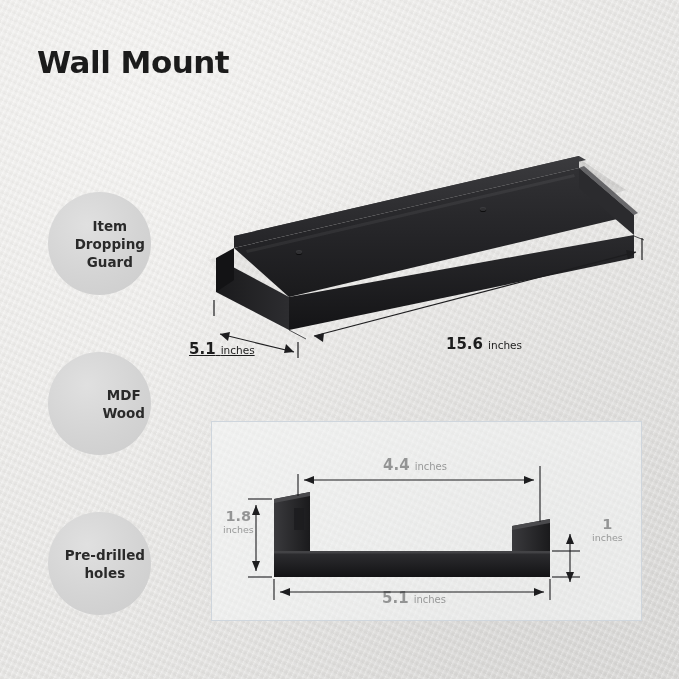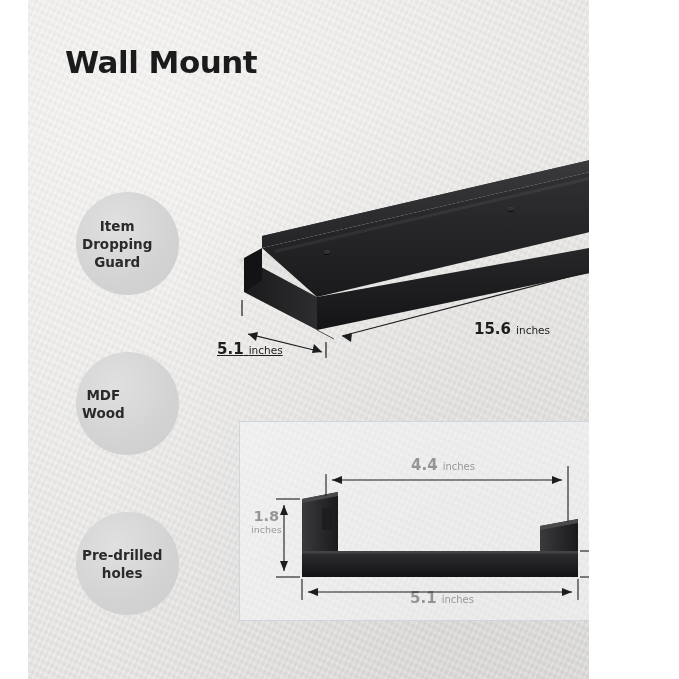"Wall Mount" #page { margin-left: 28px -> none; width: 561px -> 679px }
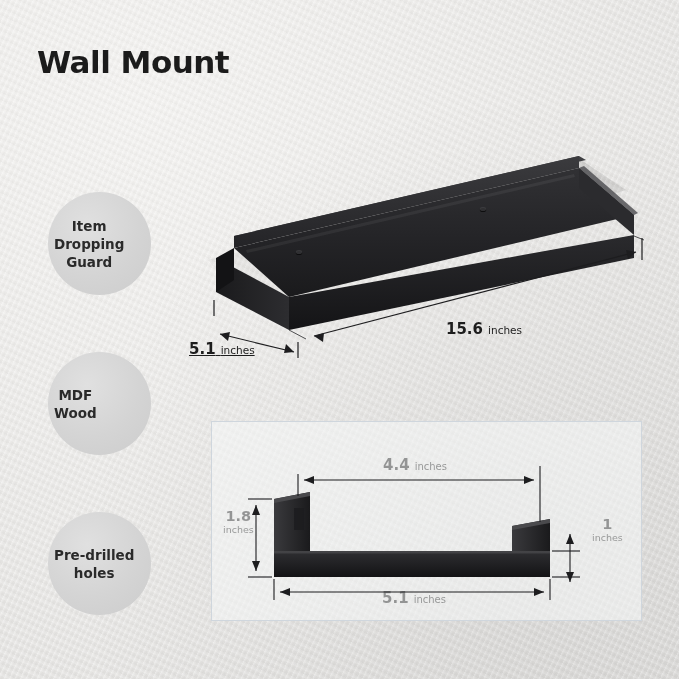"Item" .bubble { justify-content: flex-start -> flex-end }
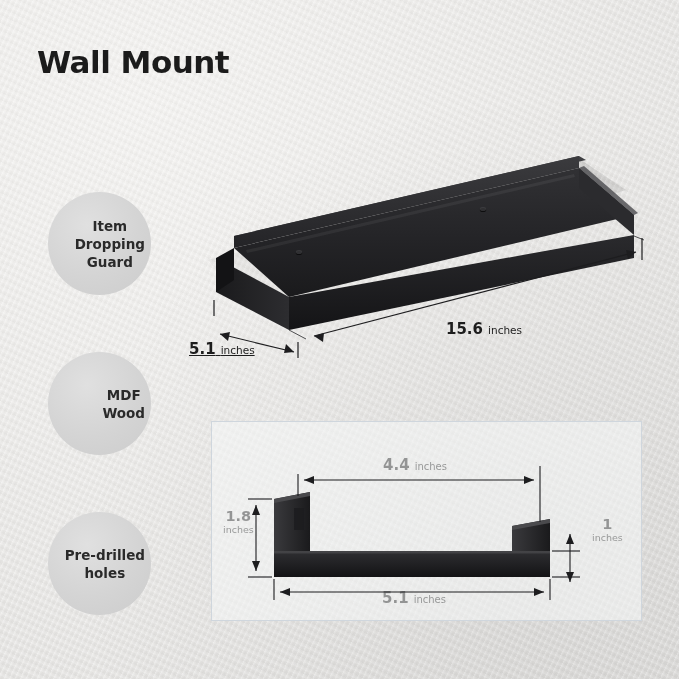"15.6 inches" #dim-length { top: 319px -> 334px }
